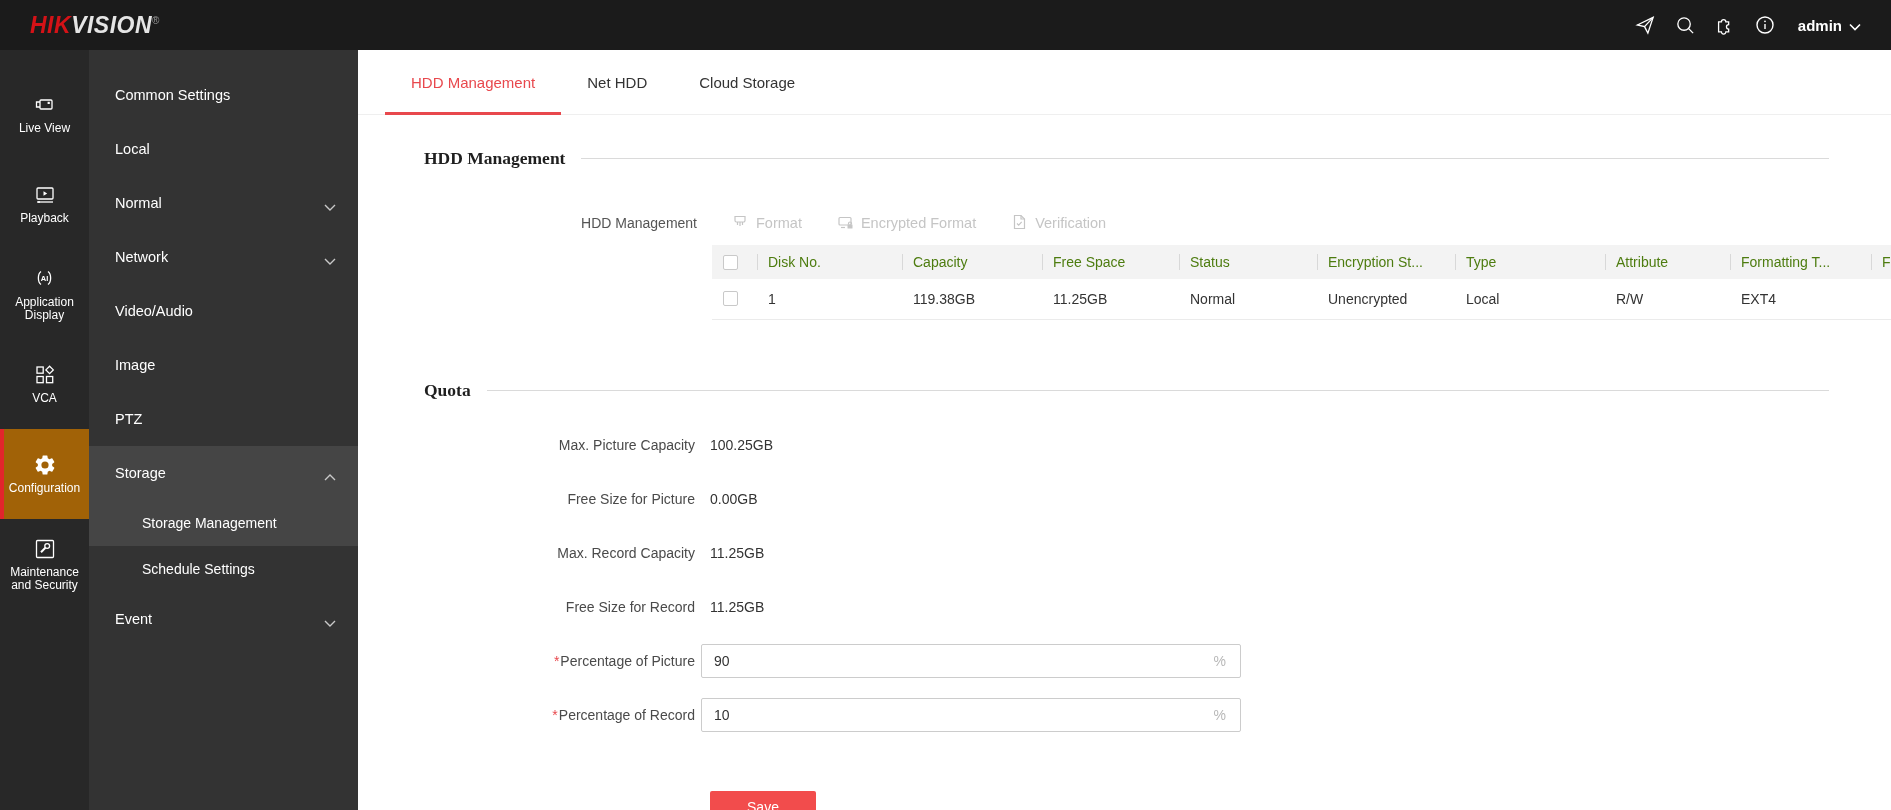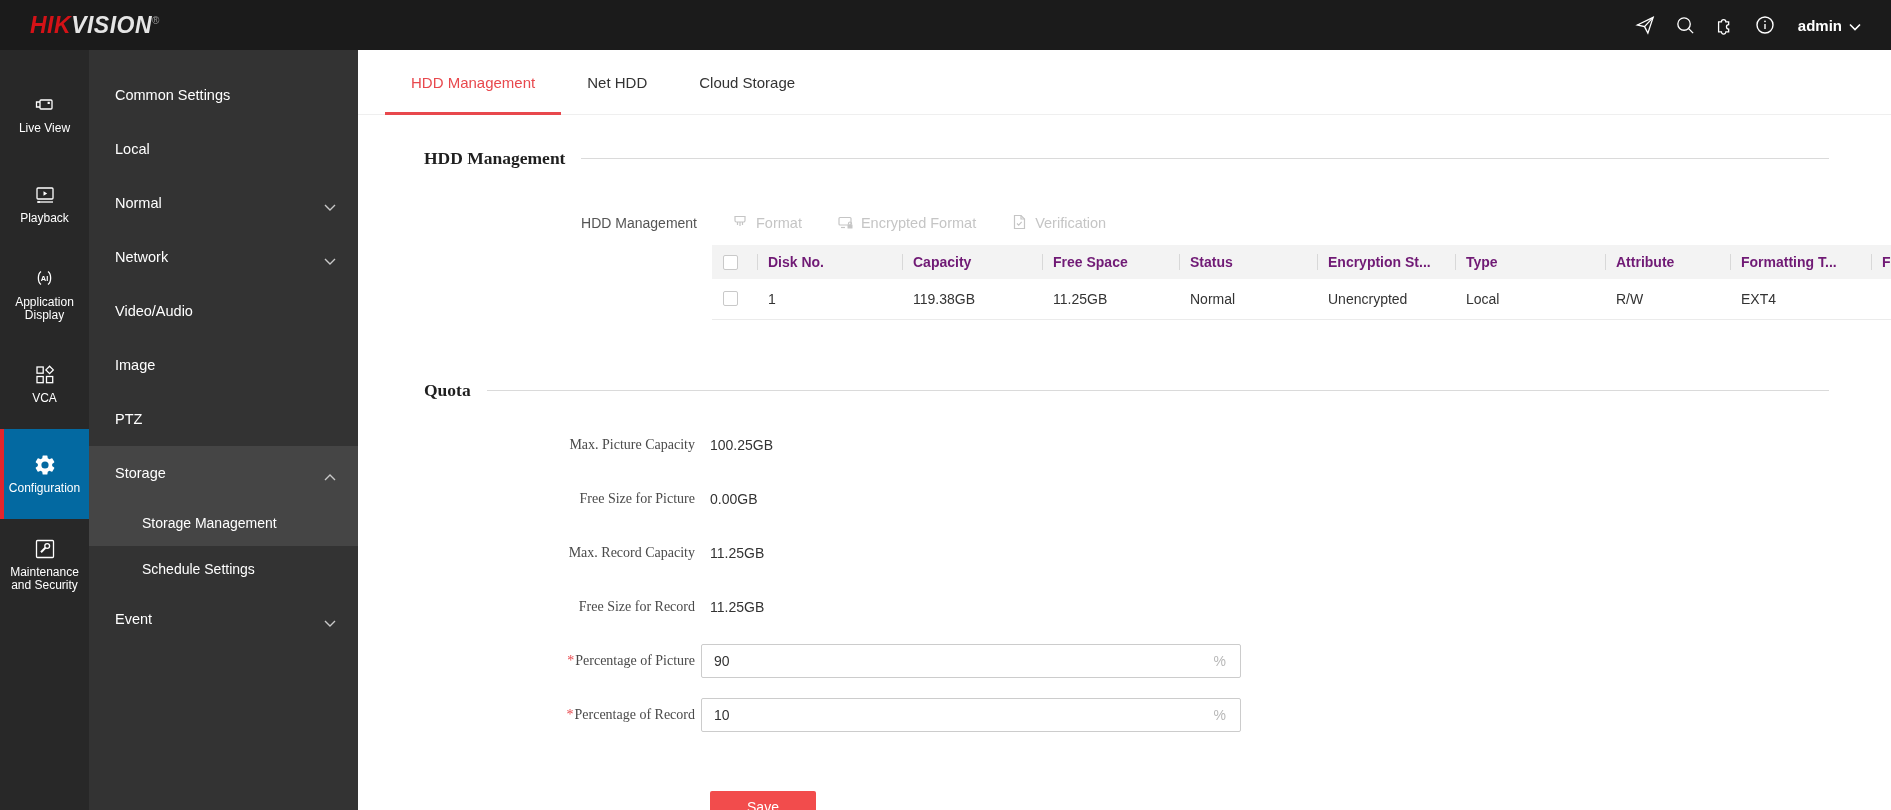"Disk No." .hdd-table th { color: #701a75 -> #4d7c0f; font-weight: bold -> normal }
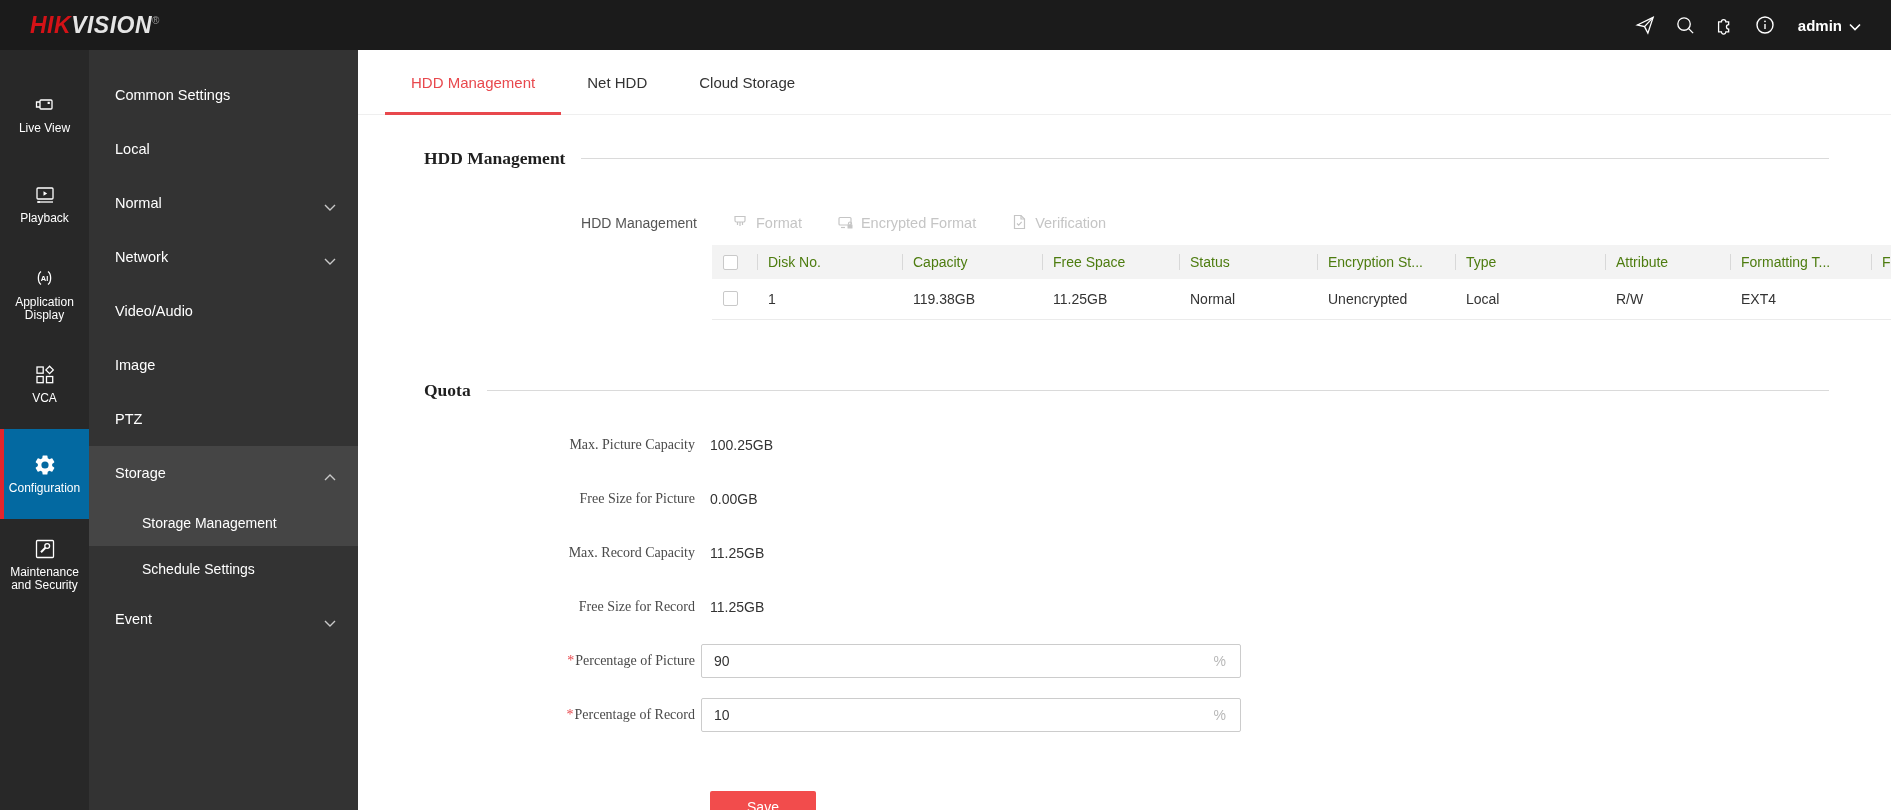"Max. Picture Capacity" .q-label { font-family: Liberation Serif, serif -> none }
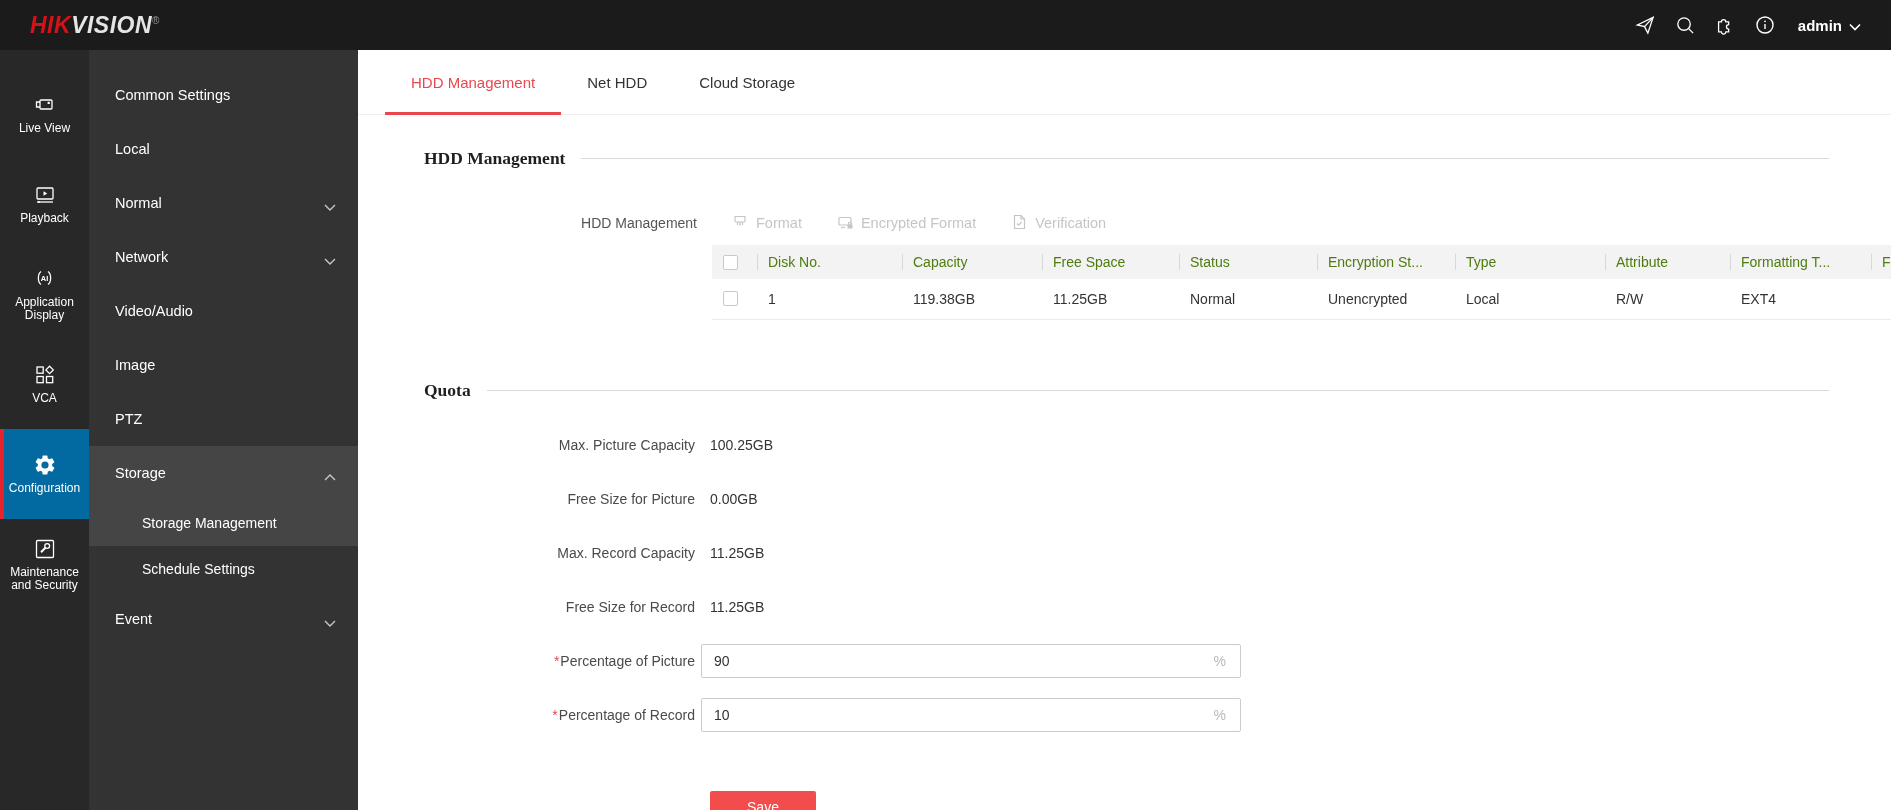"Configuration" .rail-item.active { background: #0369a1 -> #a16207 }
